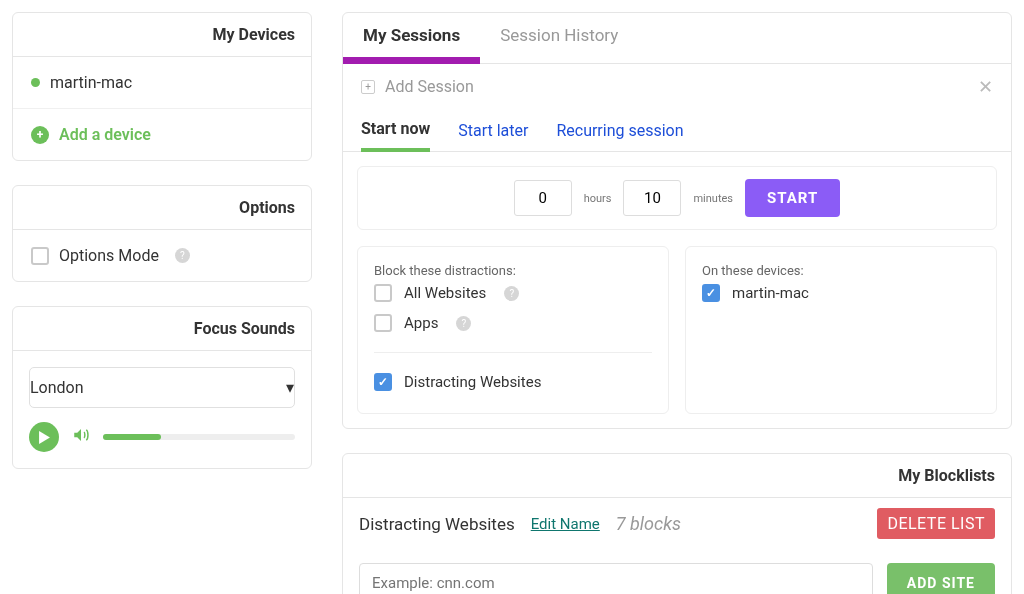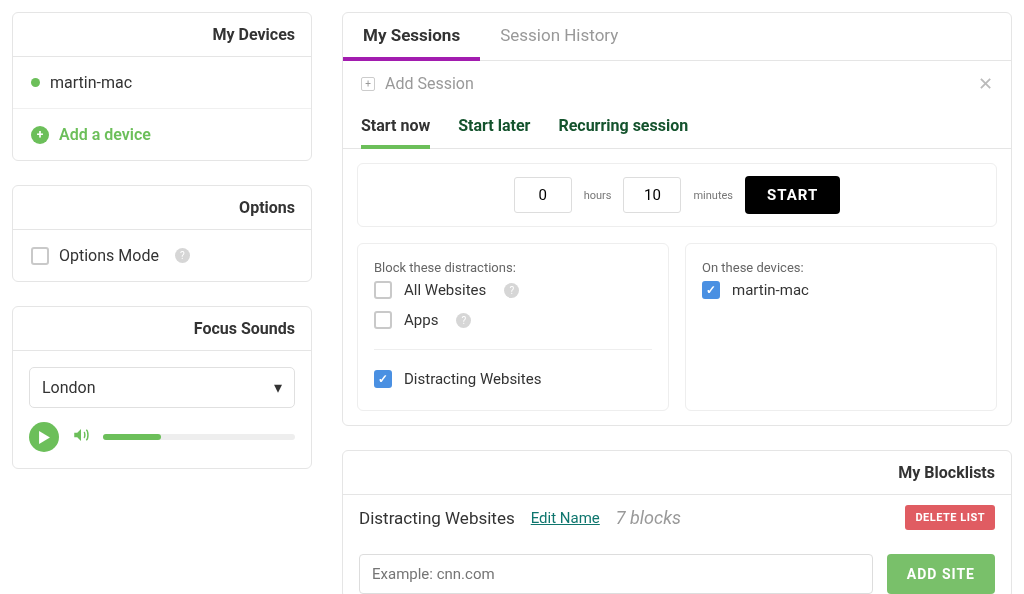"My Sessions" .tab-top.active { border-bottom: 4px solid #a21caf -> 7px solid #a21caf }
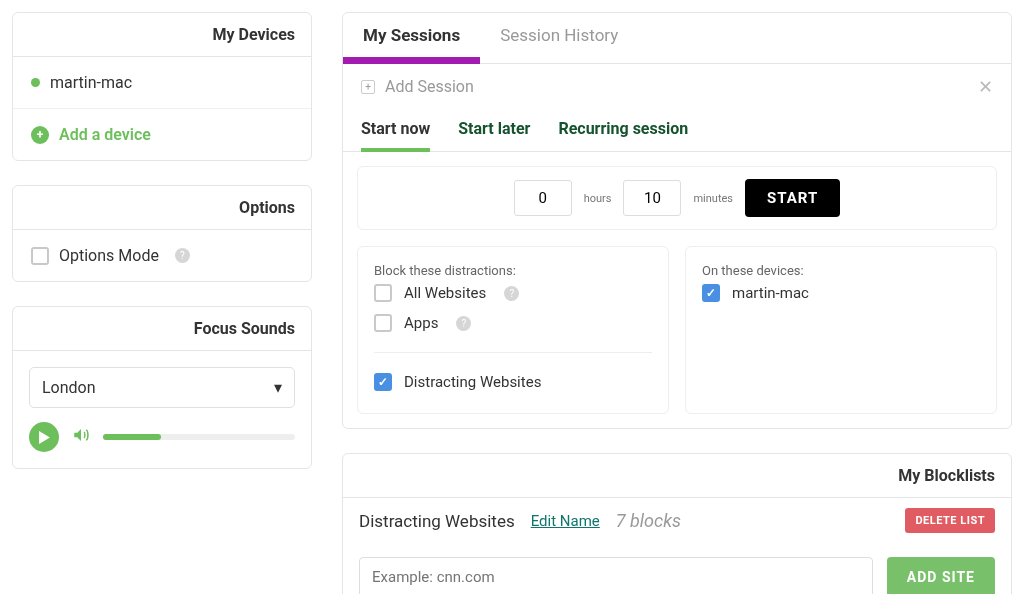"Start now" .tabs-sub { align-items: none -> center }
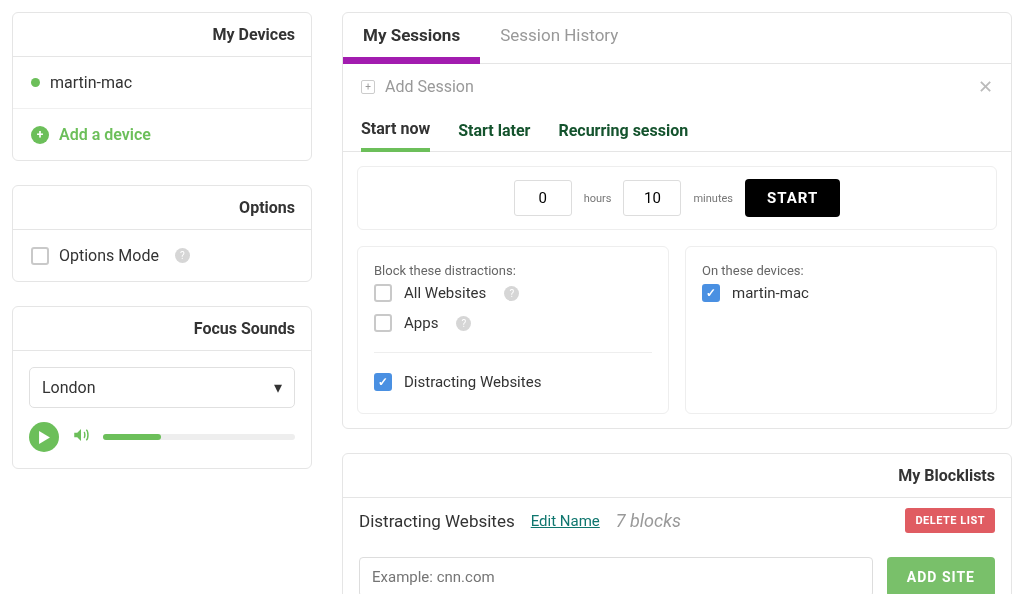"Start later" .tab-sub { color: #14532d -> #1d4ed8; font-weight: bold -> none }
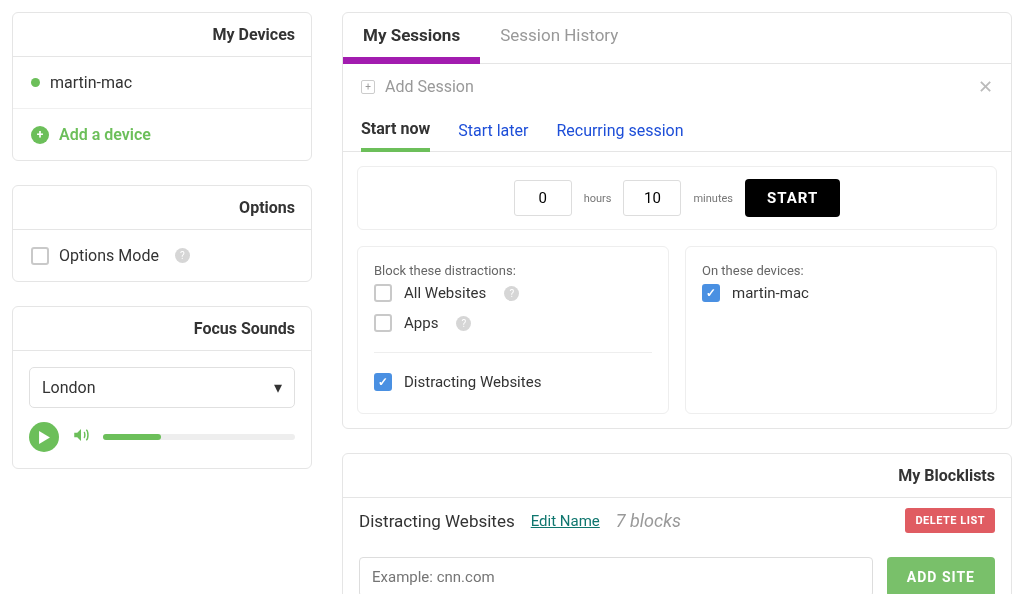"START" .btn-start { background: #000000 -> #8b5cf6 }
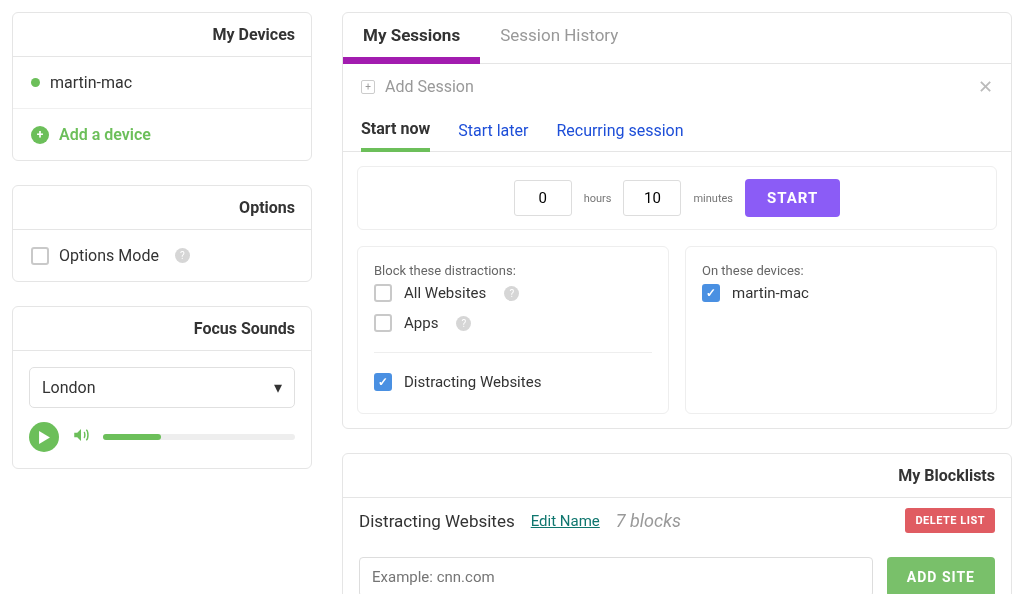"London" .select { padding: 10px 12px -> 10px 0 }
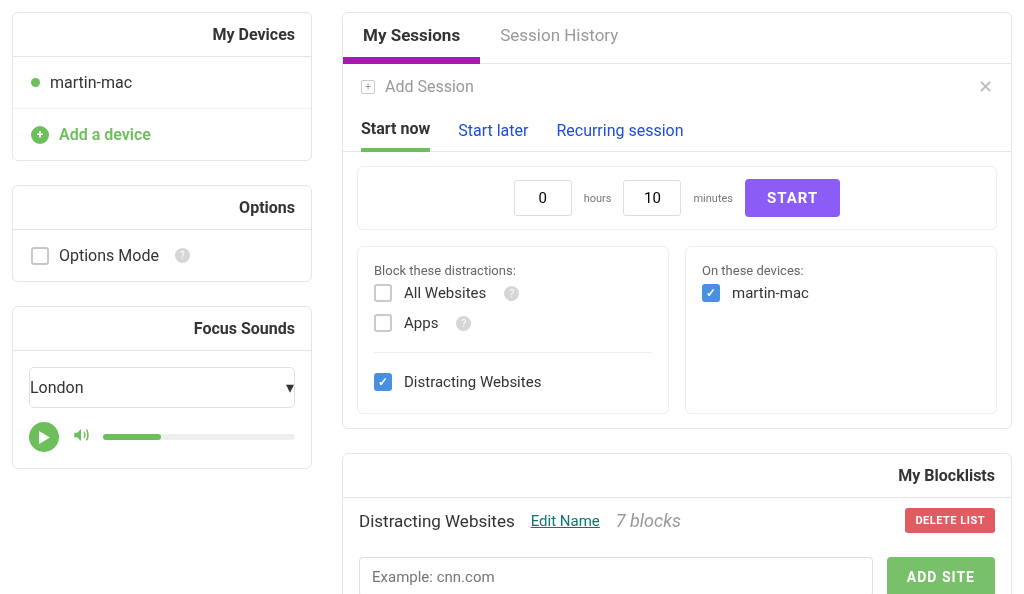"DELETE LIST" .btn-delete { font-size: 11px -> 16px; font-weight: 700 -> 400 }
